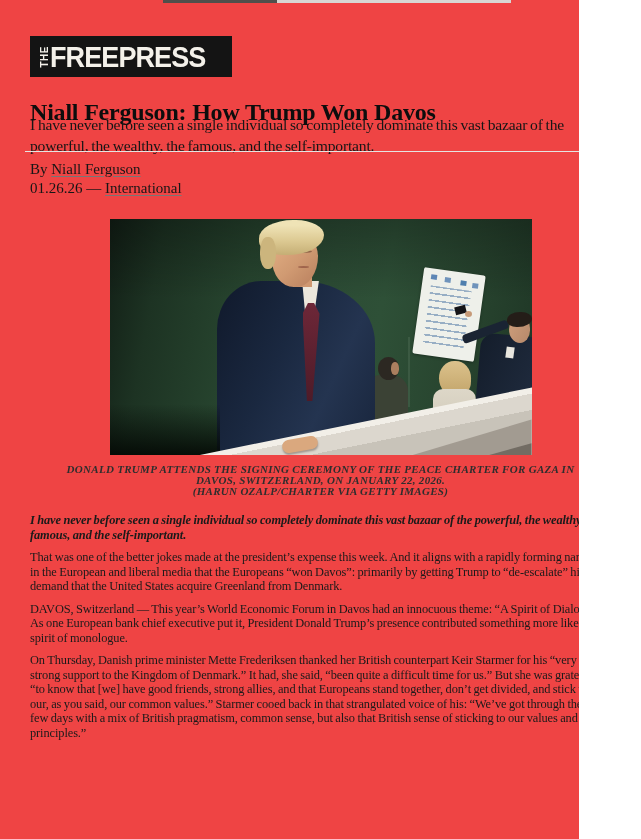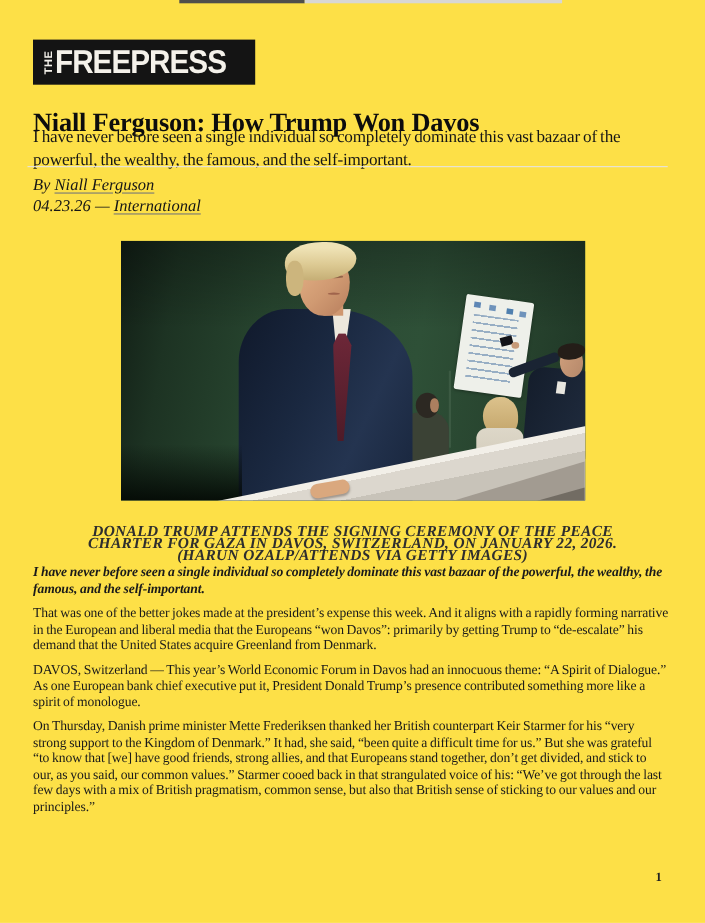"FREEPRESS" .page { background: #fde047 -> #ef4444; width: 641px -> 579px }
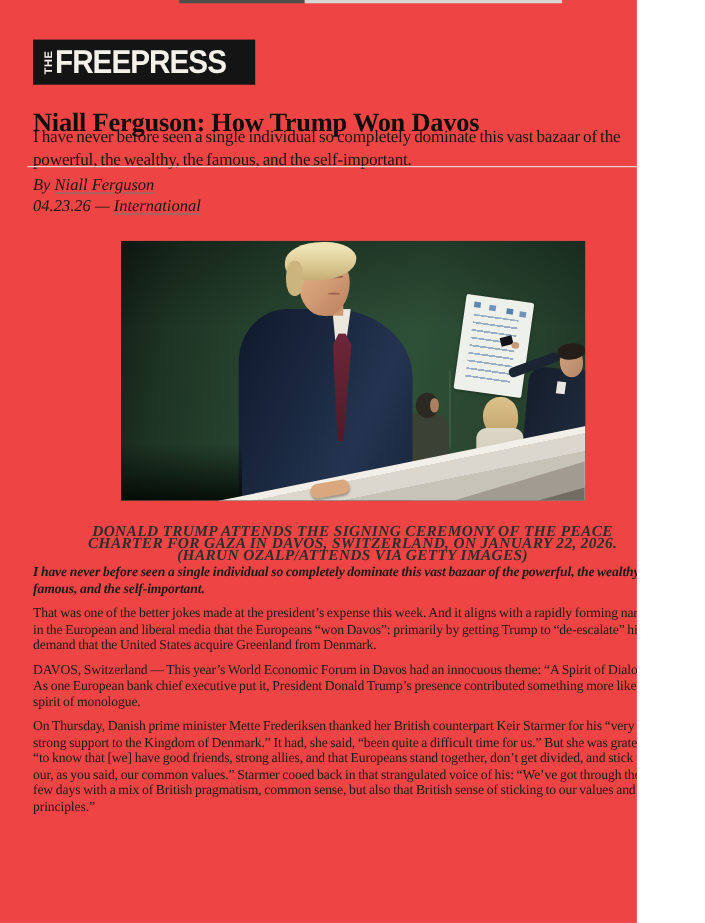"By Niall Ferguson" .byline { font-style: italic -> none }
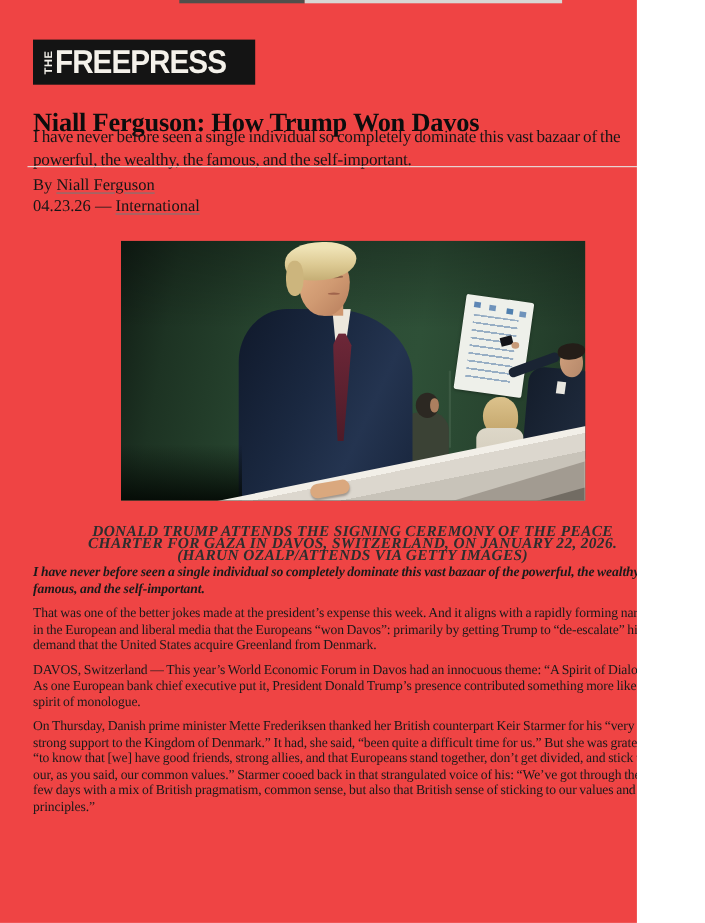"04.23.26 —" span { text: 04.23.26 -> 01.26.26 }
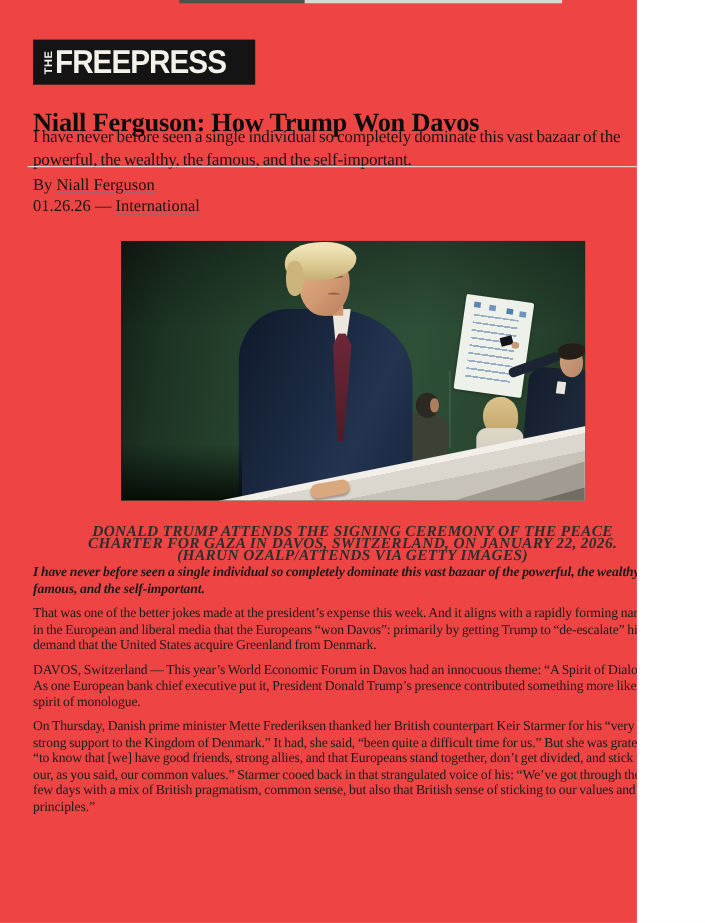"DONALD TRUMP ATTENDS THE SIGNING" figcaption { font-size: 14px -> 11px; margin: 23px auto 0 -> 9px auto 0 }
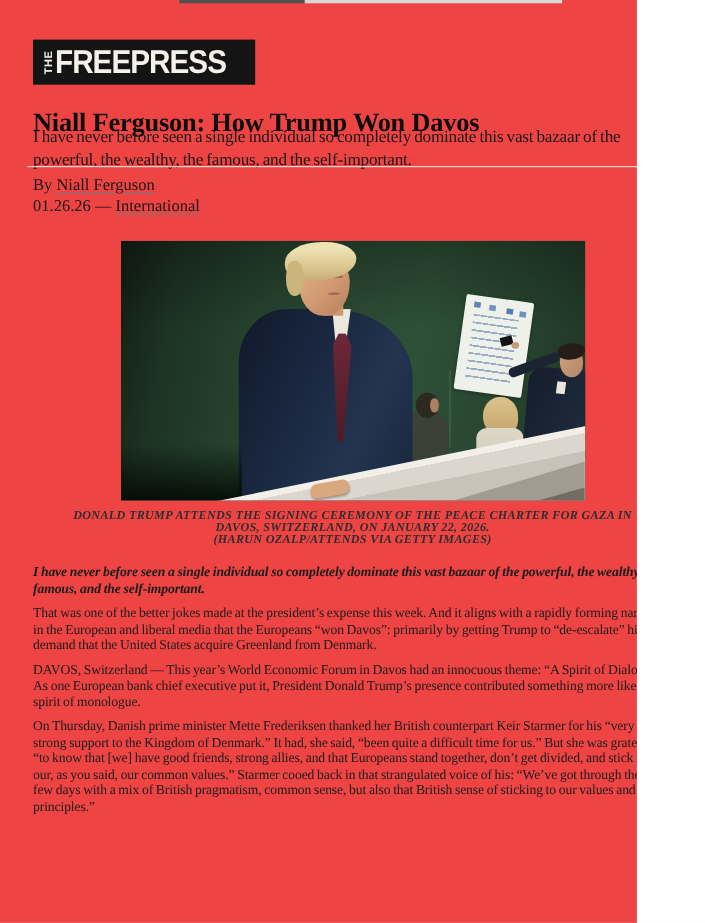"(HARUN OZALP/ATTENDS VIA GETTY IMAGES)" span { text: OZALP/ATTENDS -> OZALP/CHARTER }
